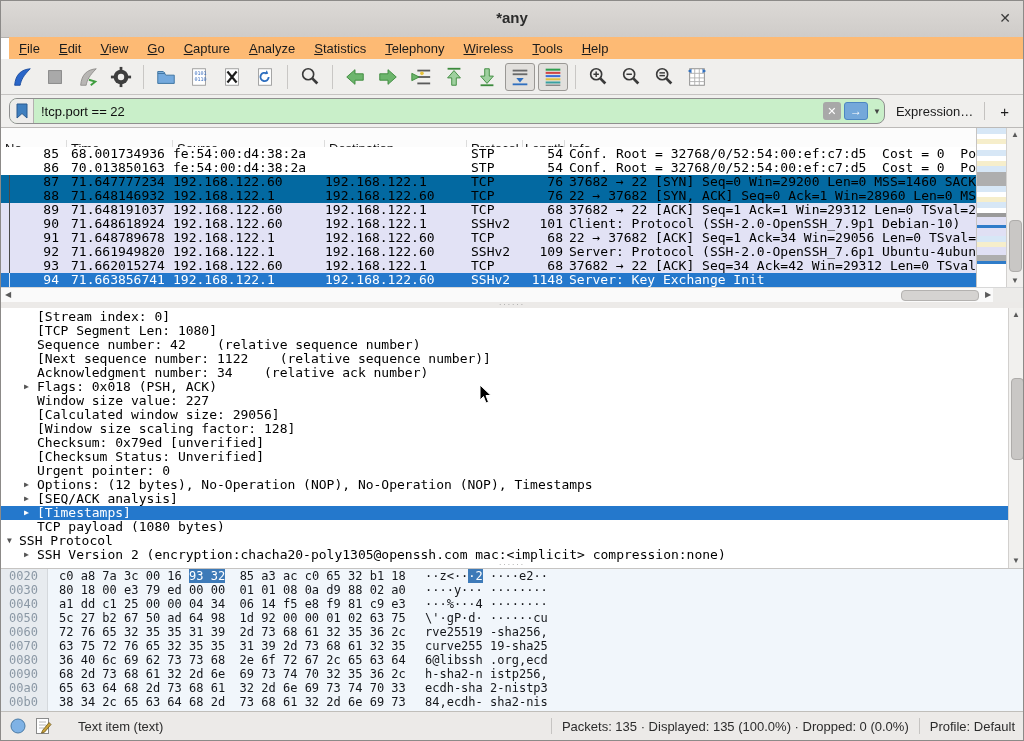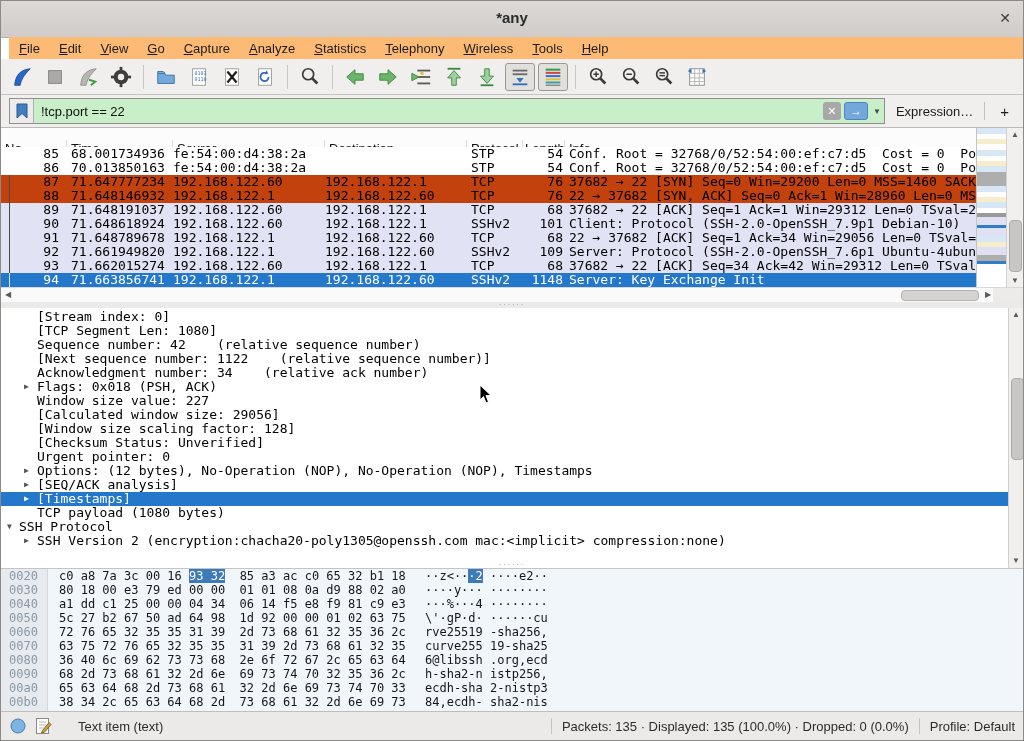"!tcp.port == 22" .filter-box { border-radius: 0 -> 8px }
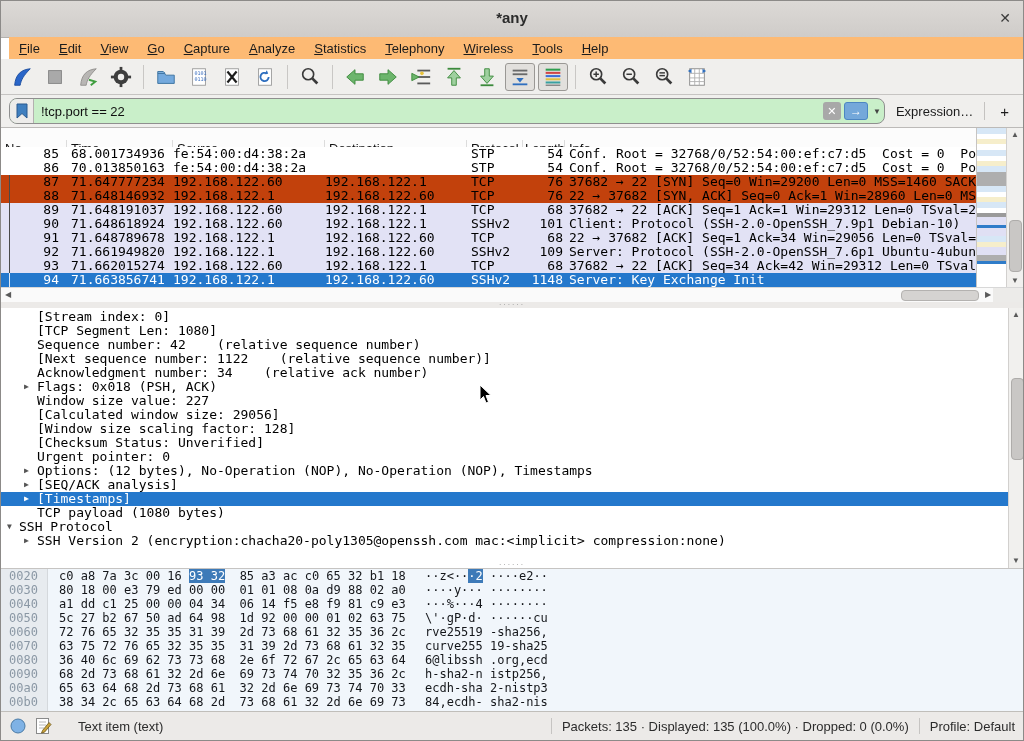"87" .s-gray { background: #c2410c -> #0369a1 }
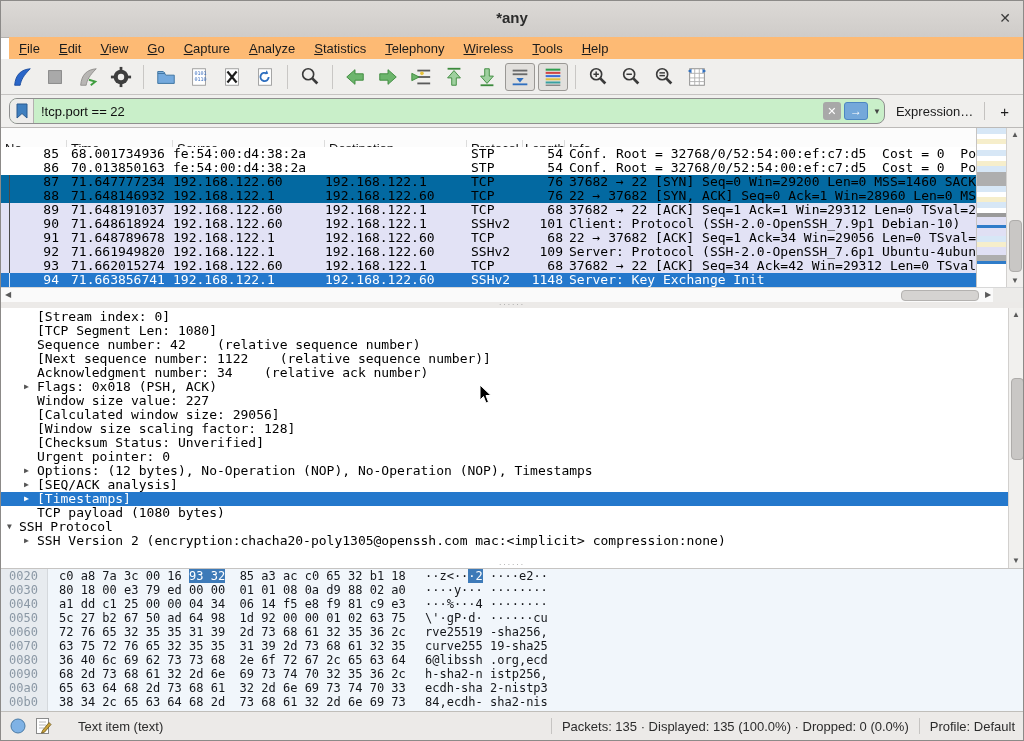"Checksum: 0x79ed [unverified]" div.dline { html: none -> <div><span>Checksum: 0x79ed [unverified]</span></div> }
